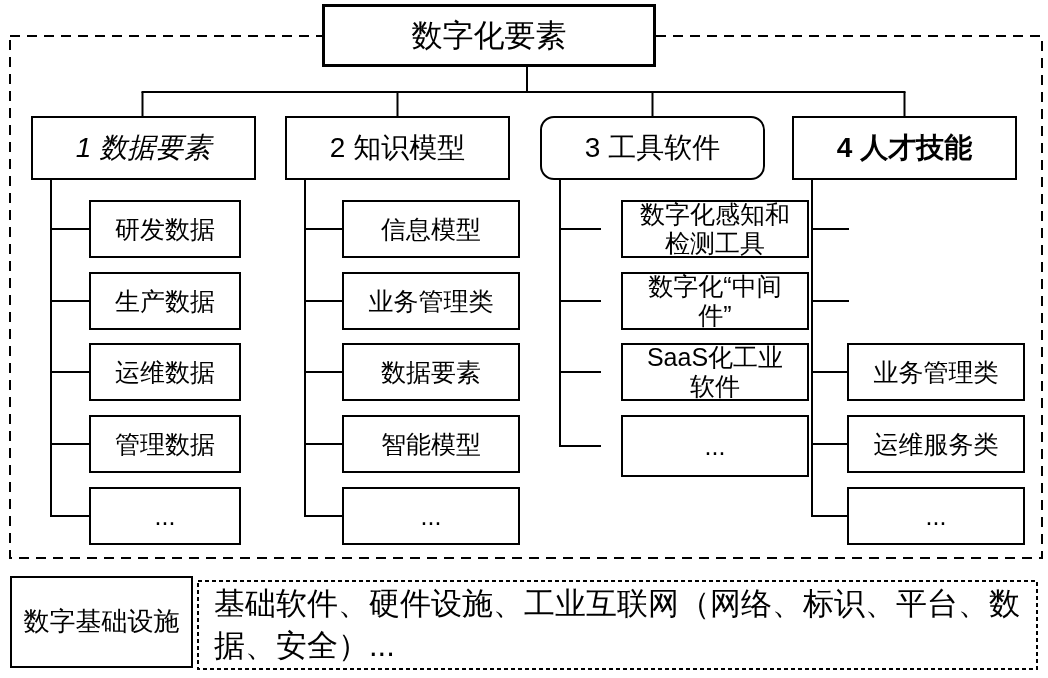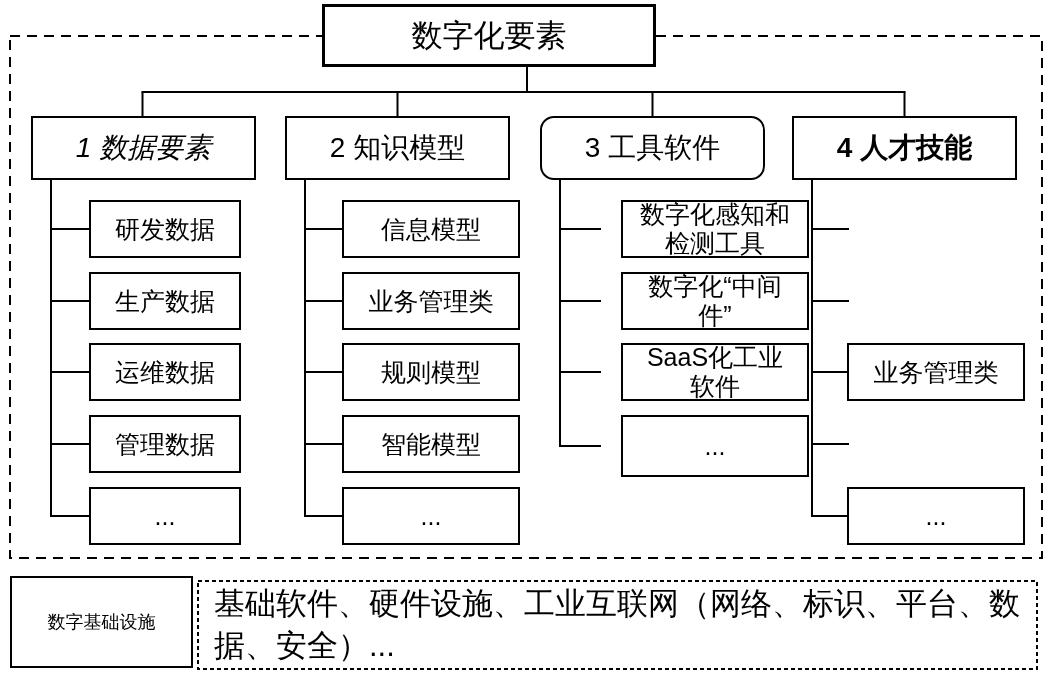"规则模型" div.box { text: 规则模型 -> 数据要素 }
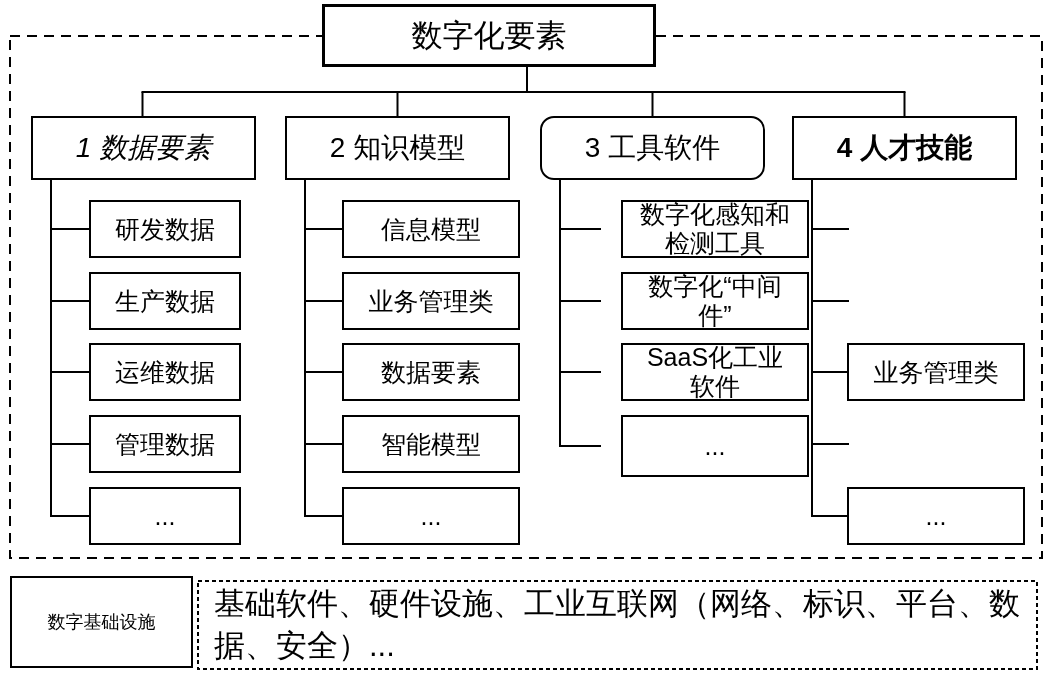"运维服务类" div.box { html: none -> <div>运维服务类</div> }
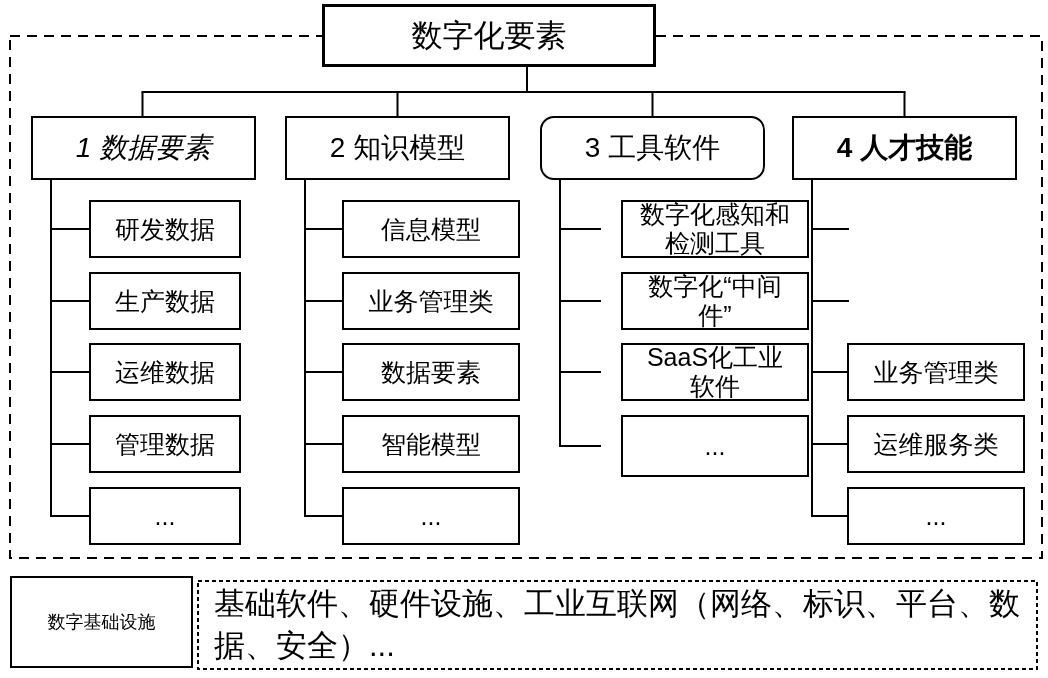"数字基础设施" .infra-label-box { font-size: 18px -> 26px }
